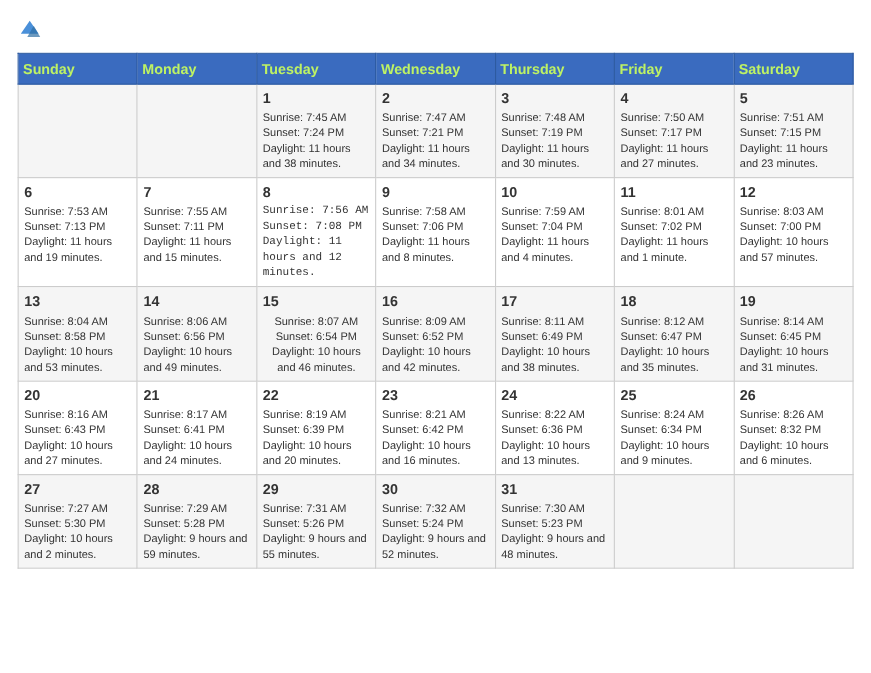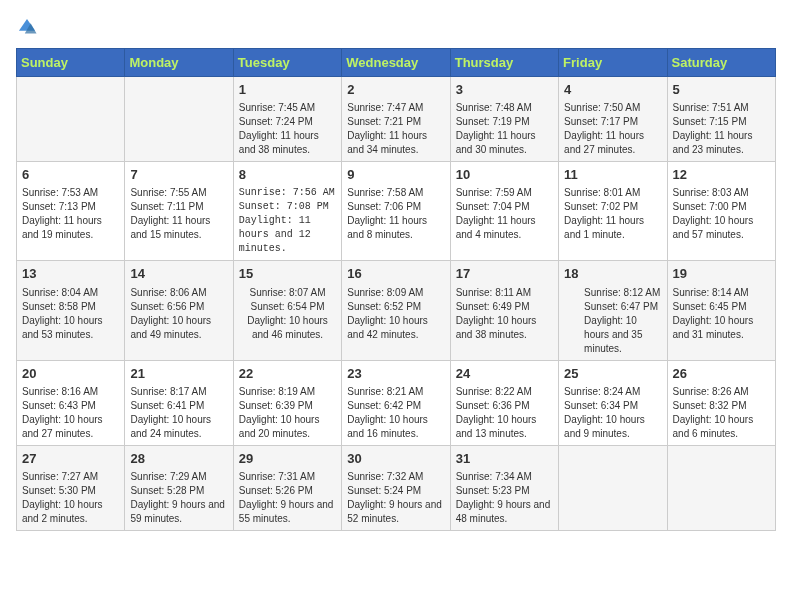"Sunrise: 8:12 AM" div.day-info { margin-left: 20px -> none }
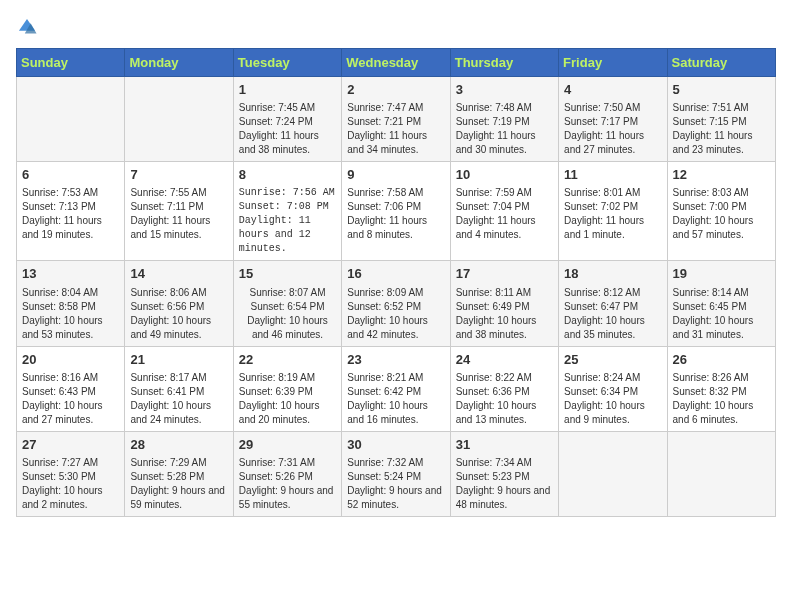"Sunrise: 7:34 AM" div.day-info { text: 7:34 -> 7:30 }
